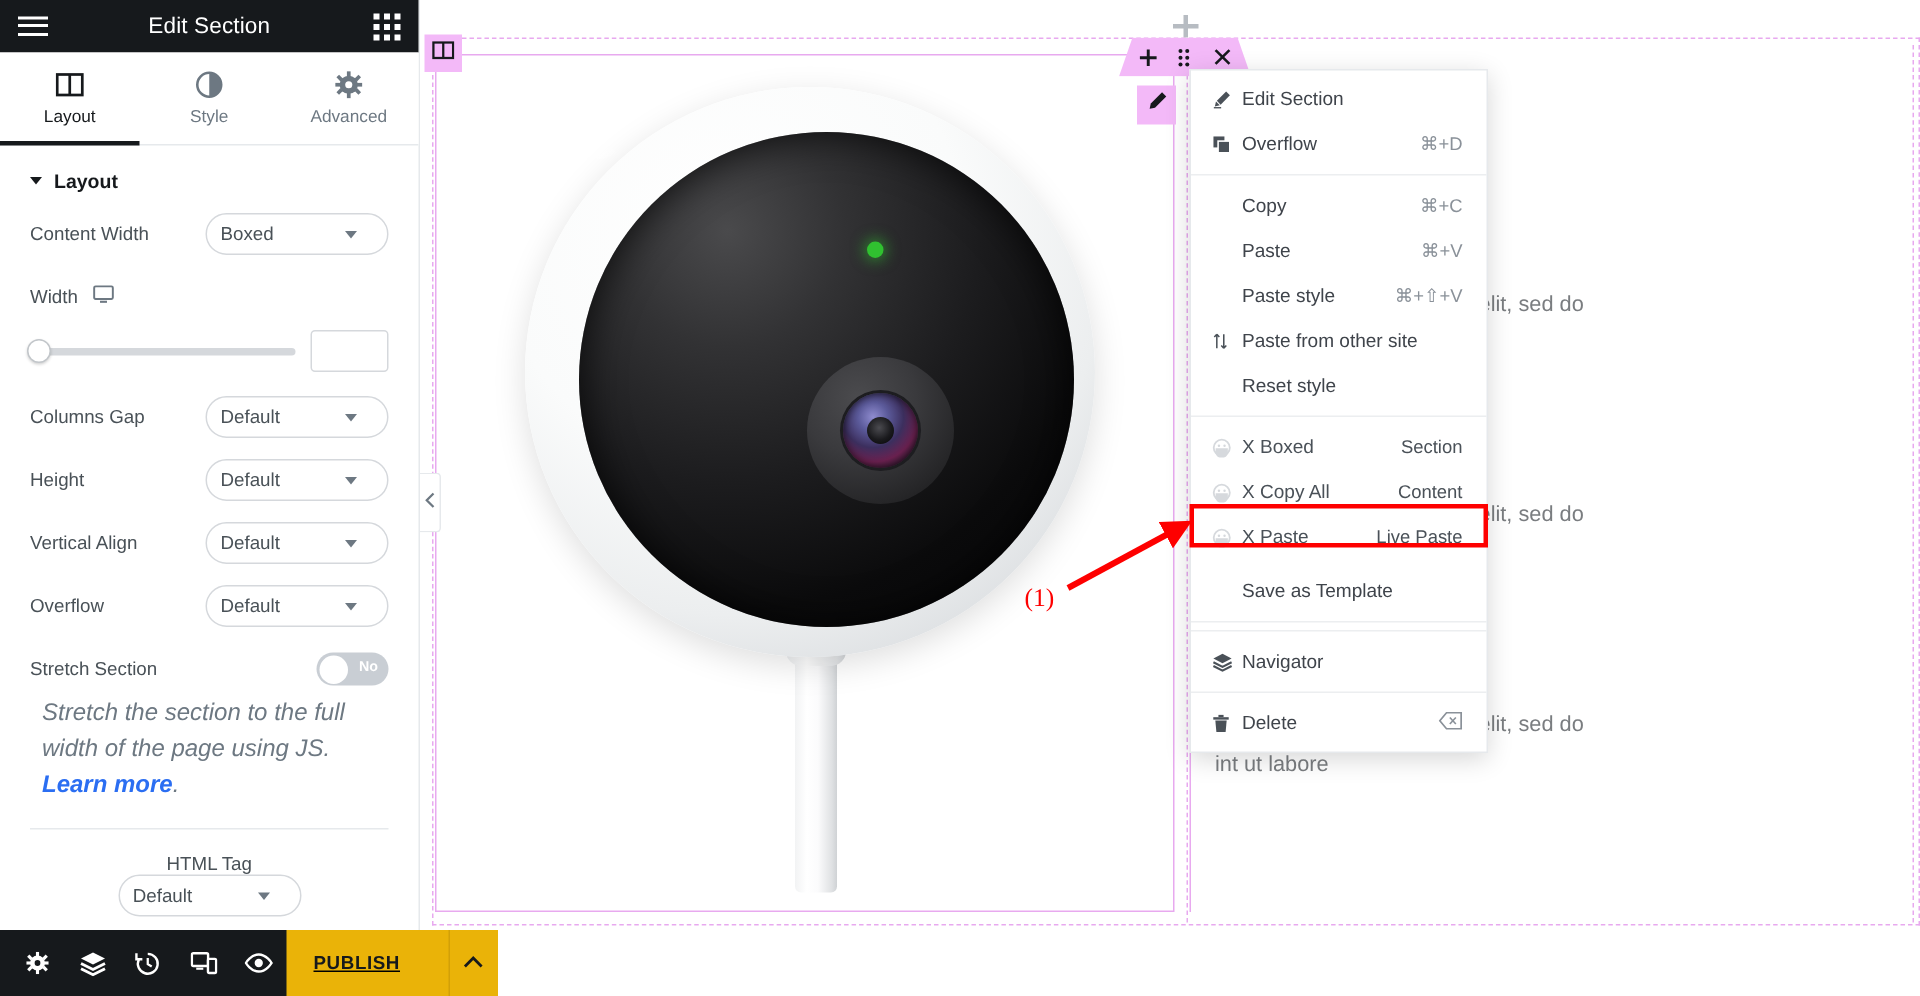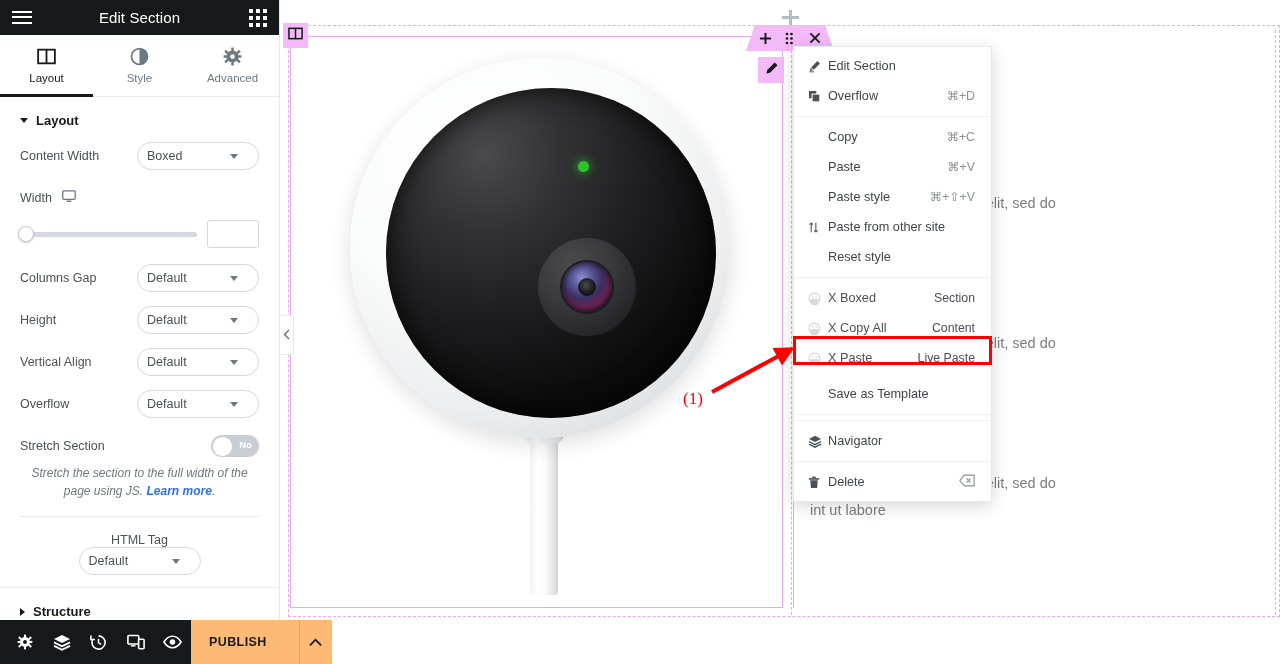"Stretch the section to the" .desc { font-size: 12px -> 16px; text-align: center -> none }
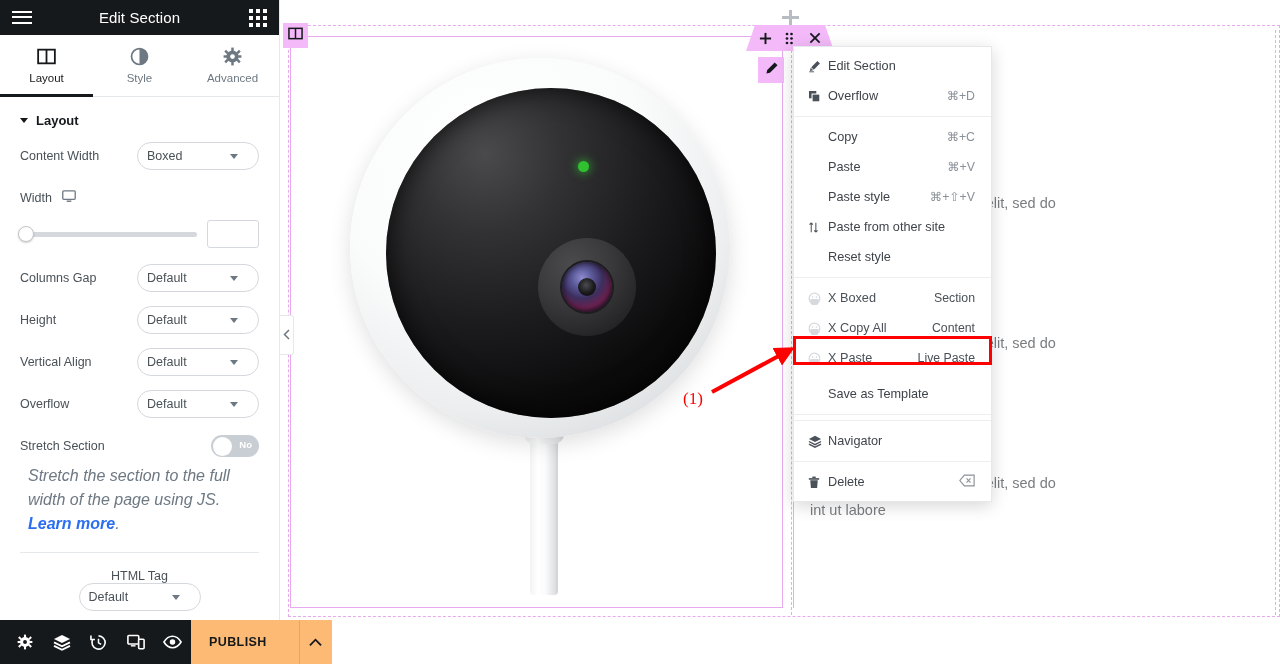"PUBLISH" #publish { background: #fdba74 -> #eab308; text-decoration: none -> underline }
